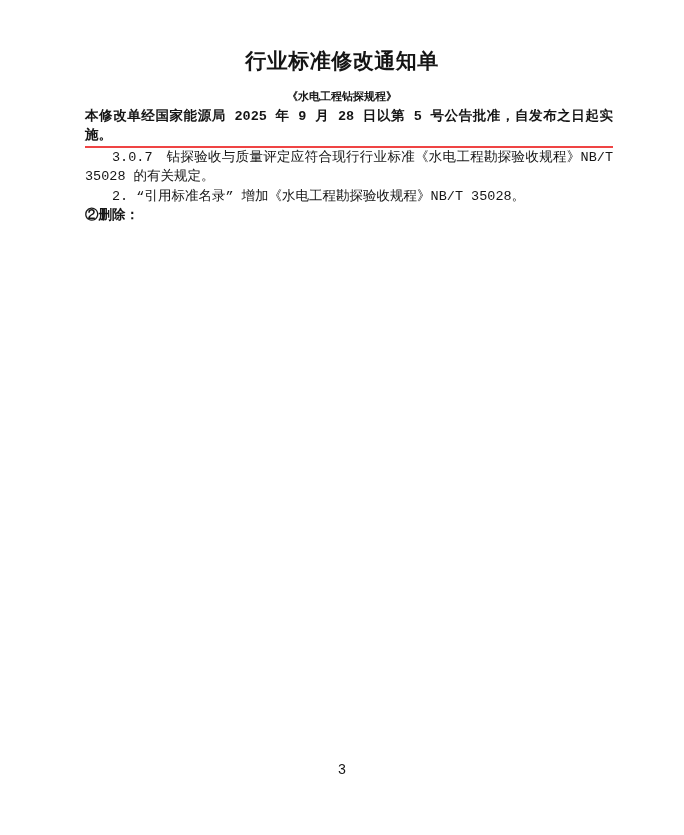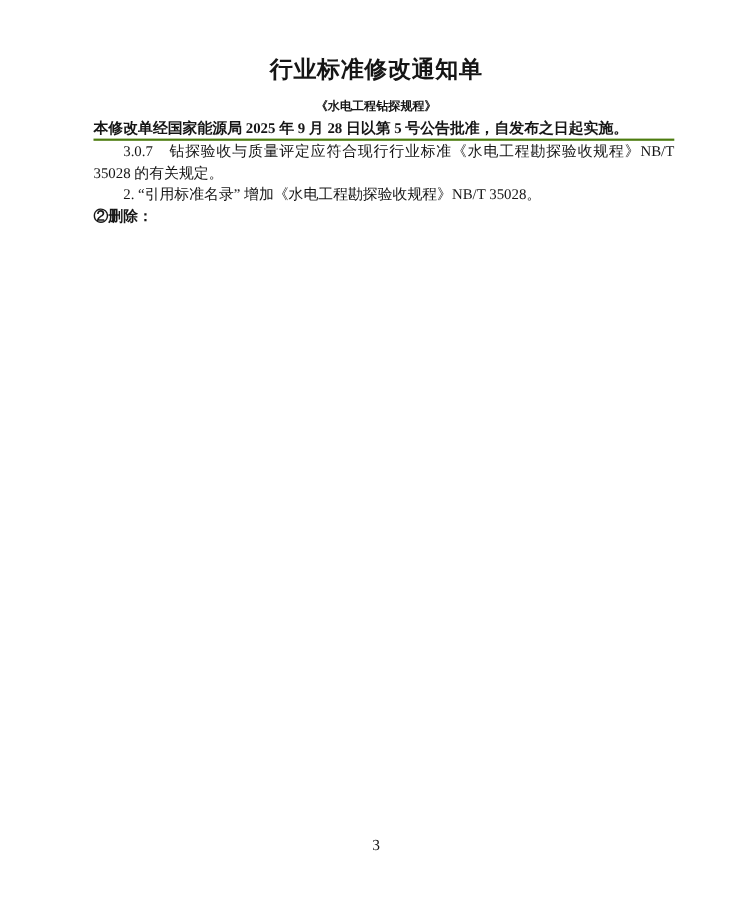"行业标准修改通知单" .page { font-family: Liberation Serif, serif -> Liberation Mono, monospace }
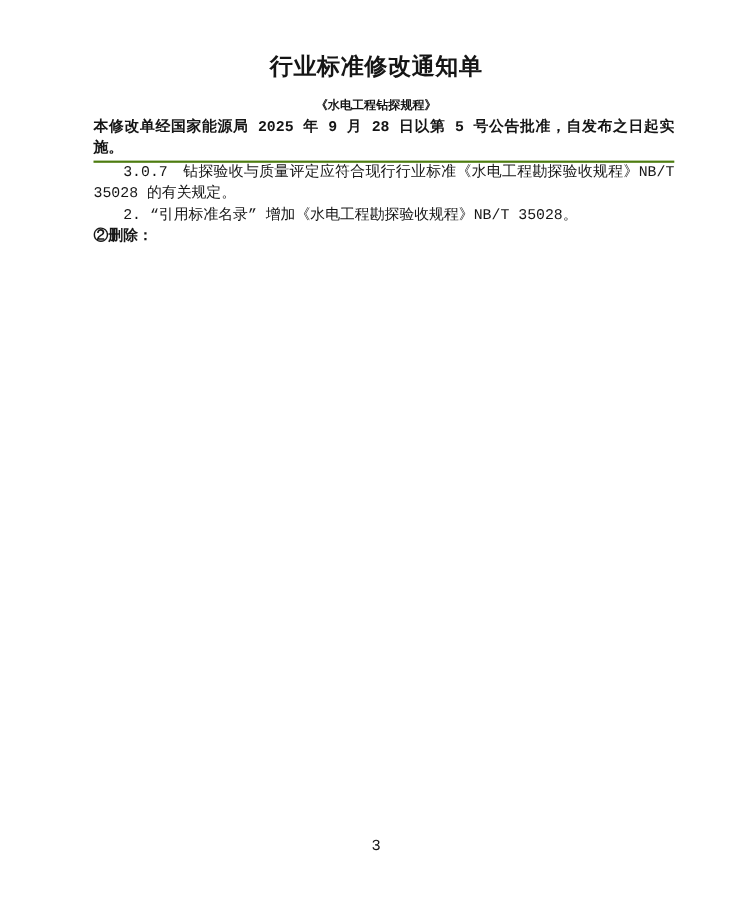"本修改单经国家能源局 2025 年 9 月" .approval { border-bottom: 2px solid #4d7c0f -> 2px solid #ef4444 }
